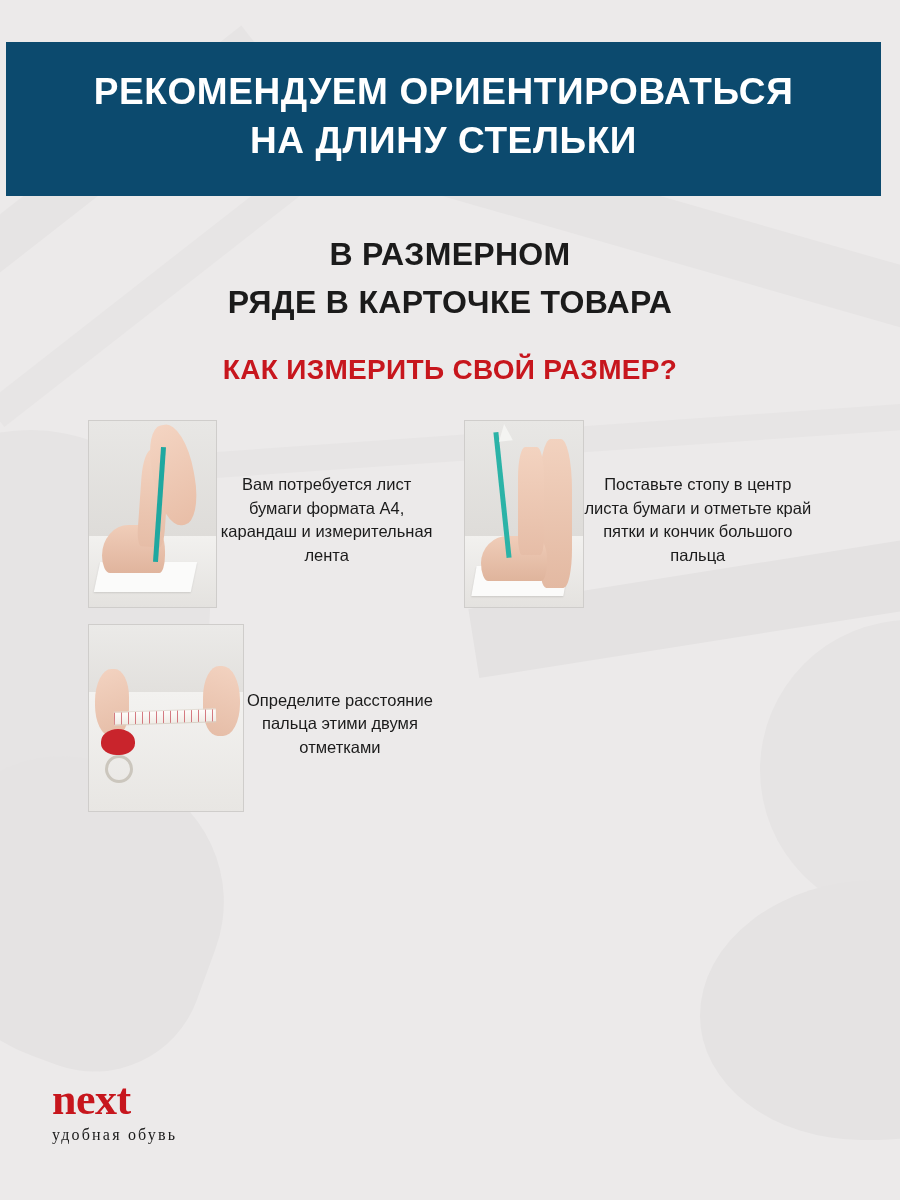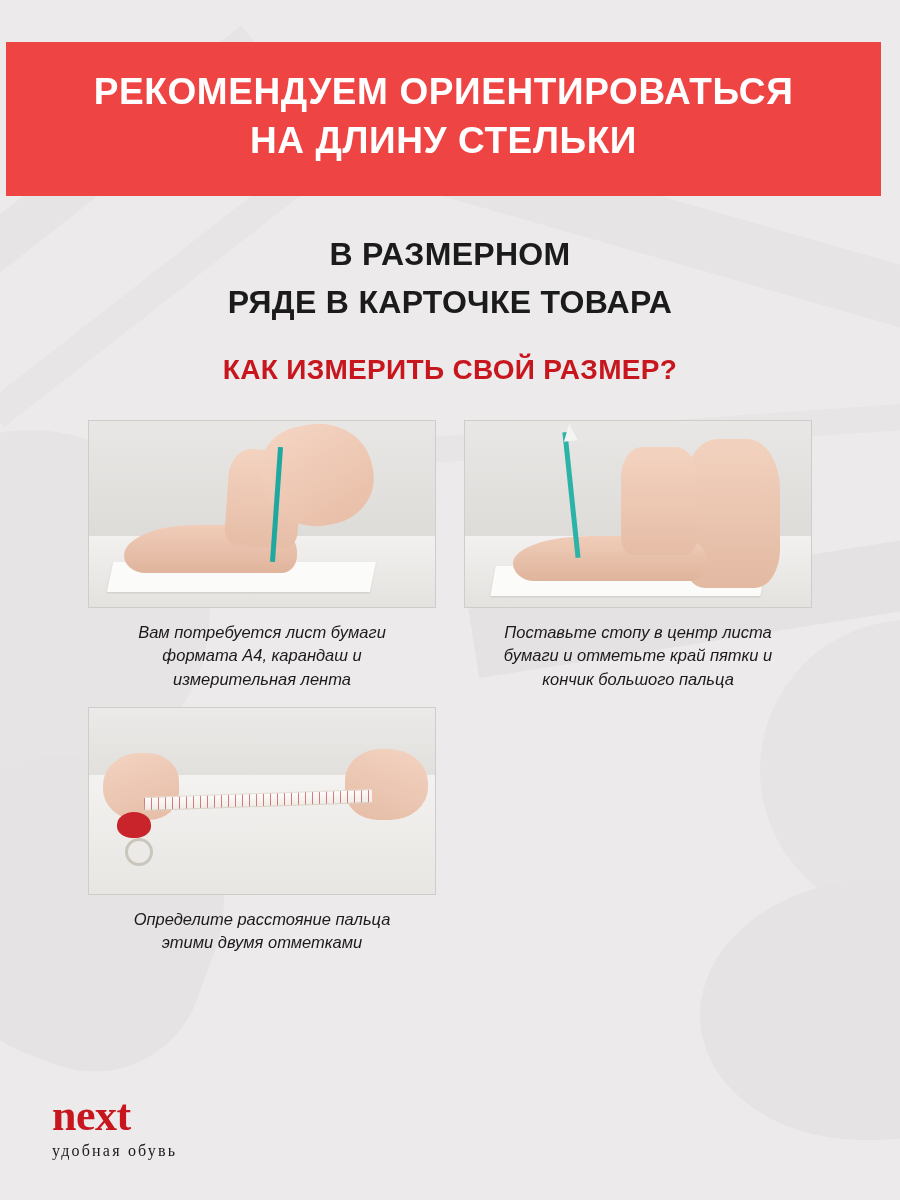"РЕКОМЕНДУЕМ ОРИЕНТИРОВАТЬСЯ" .header-banner { background: #ef4444 -> #0c4a6e }
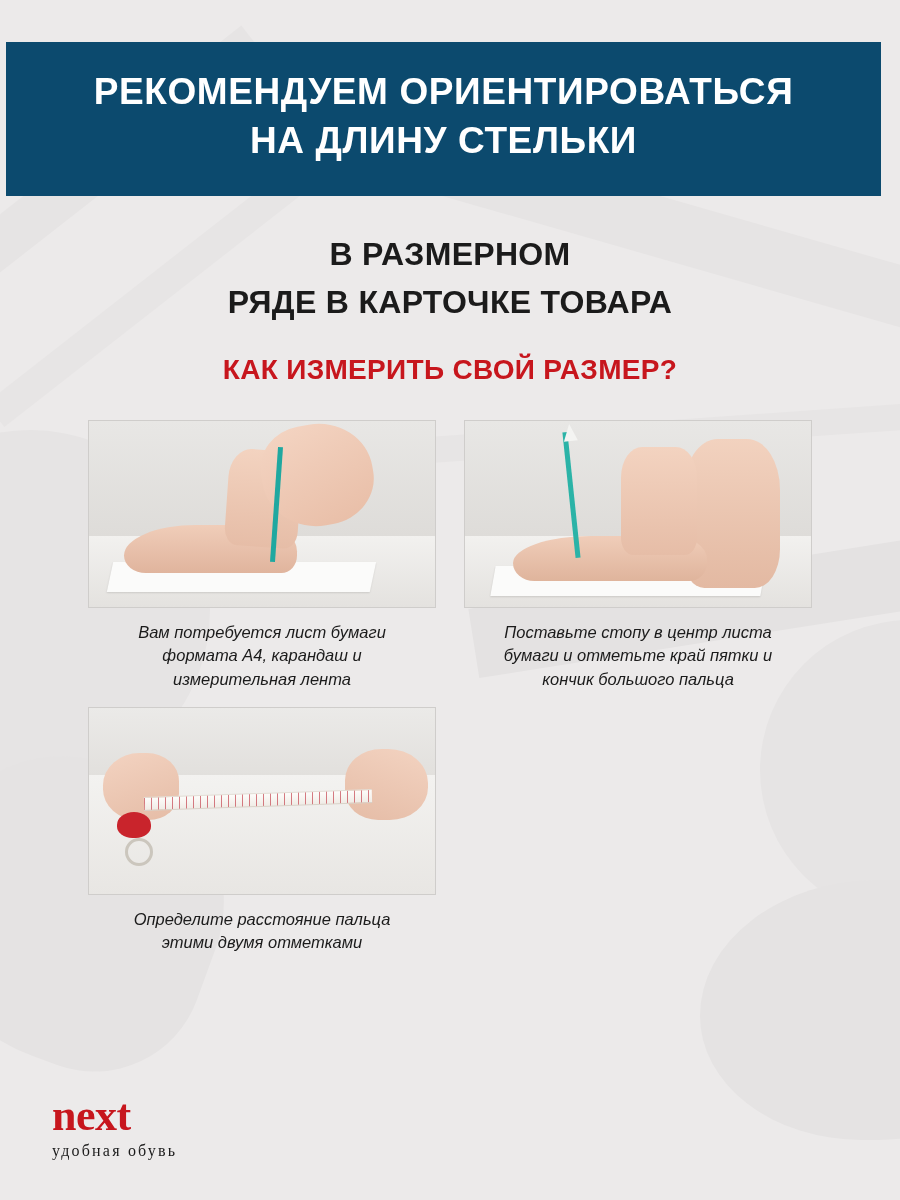"Вам потребуется лист бумаги формата" .step { flex-direction: column -> row; font-style: italic -> none }
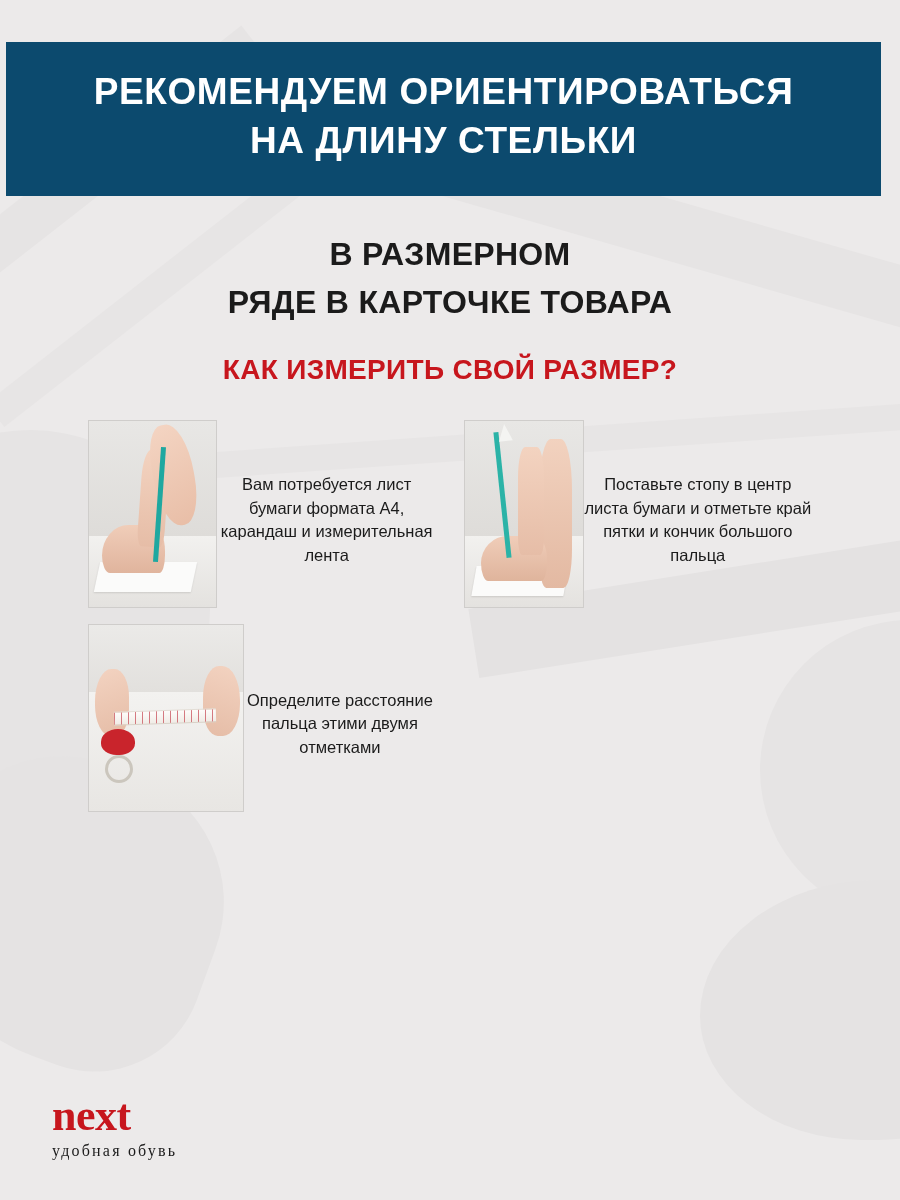"next" .footer { bottom: 40px -> 56px }
